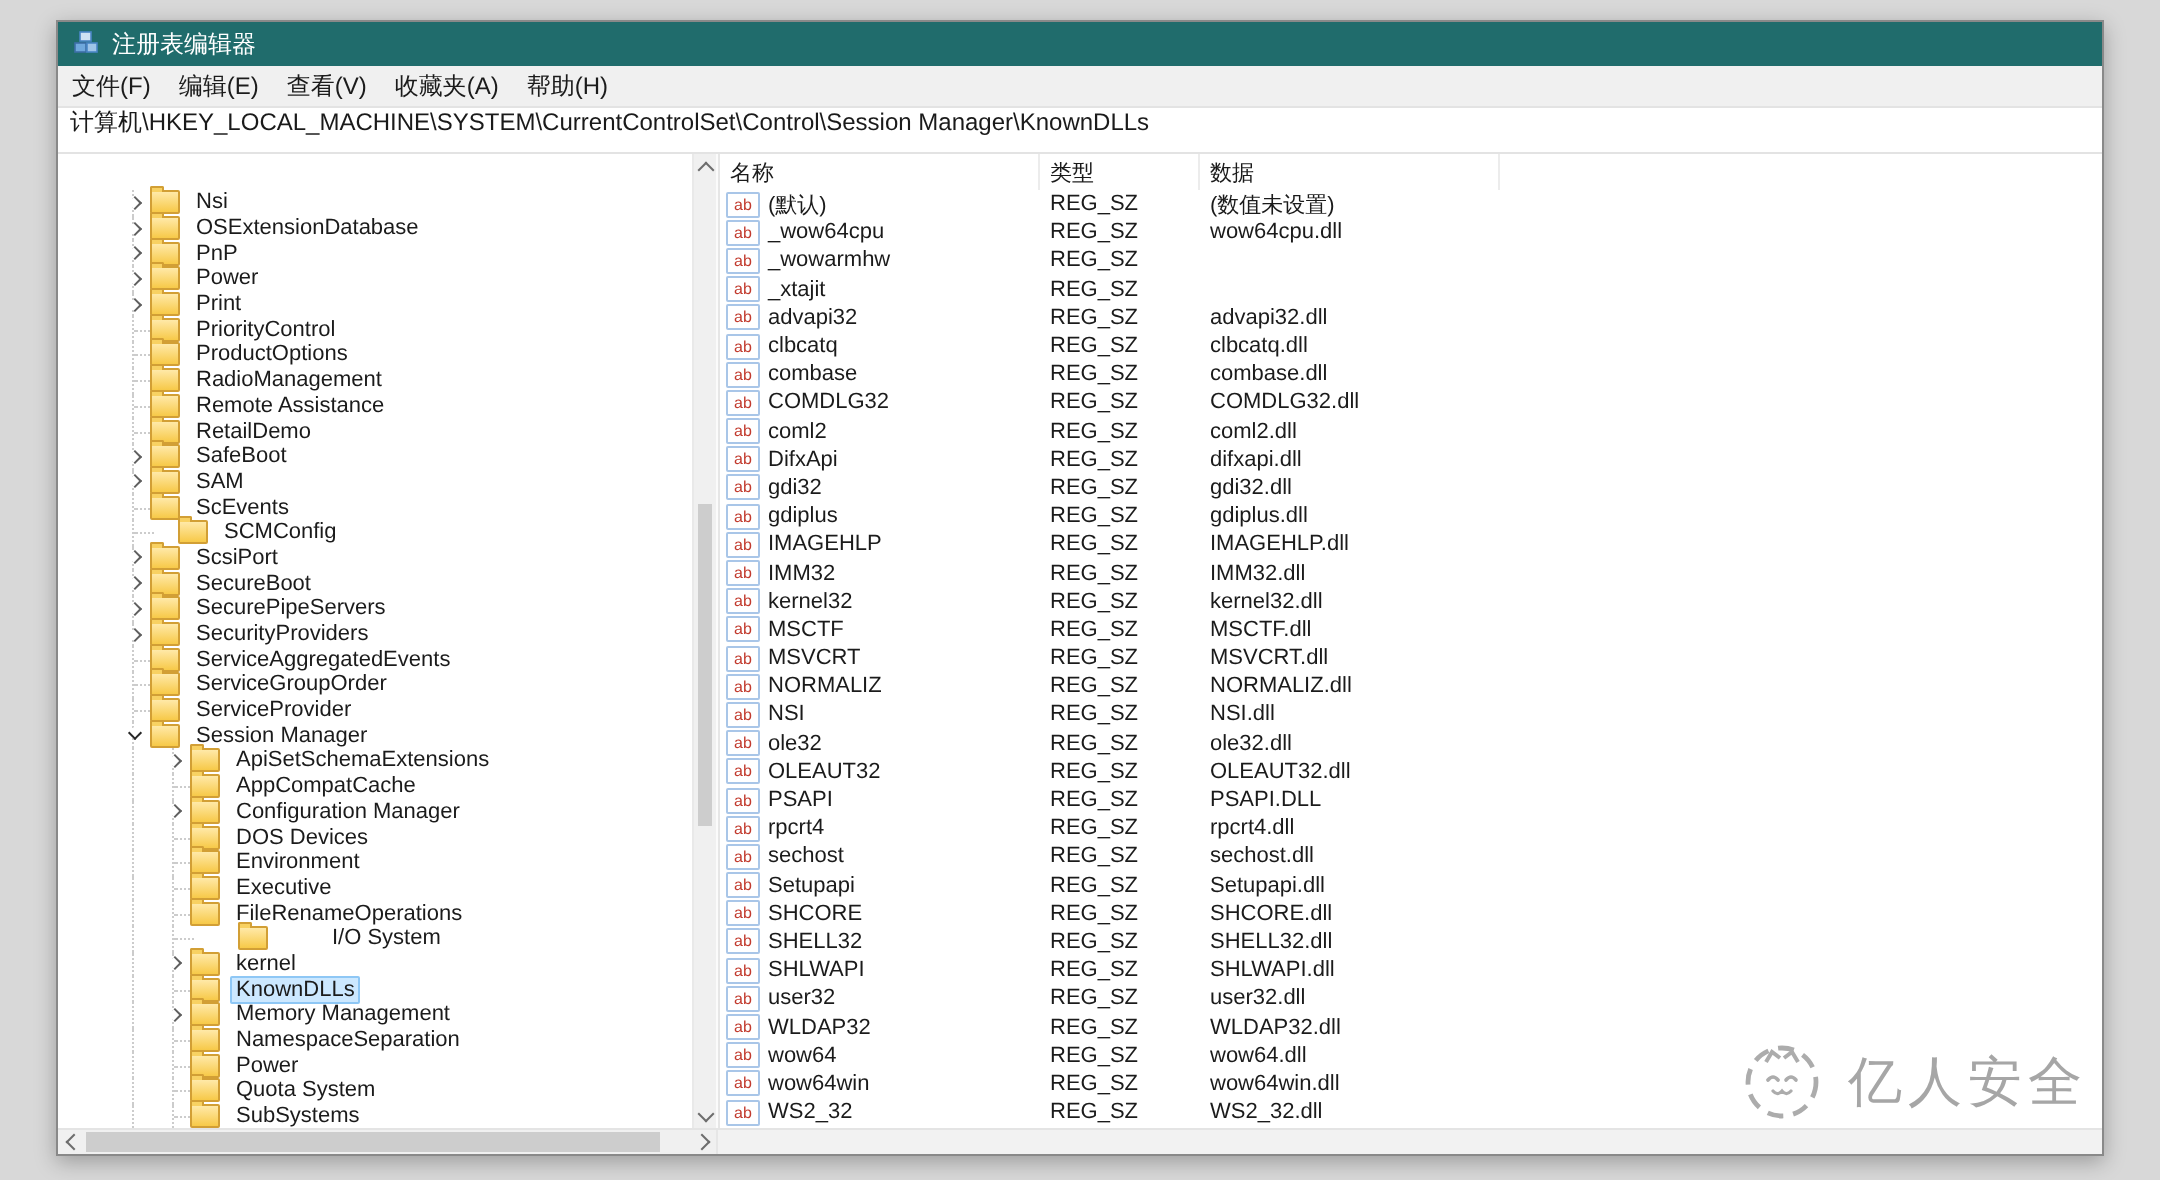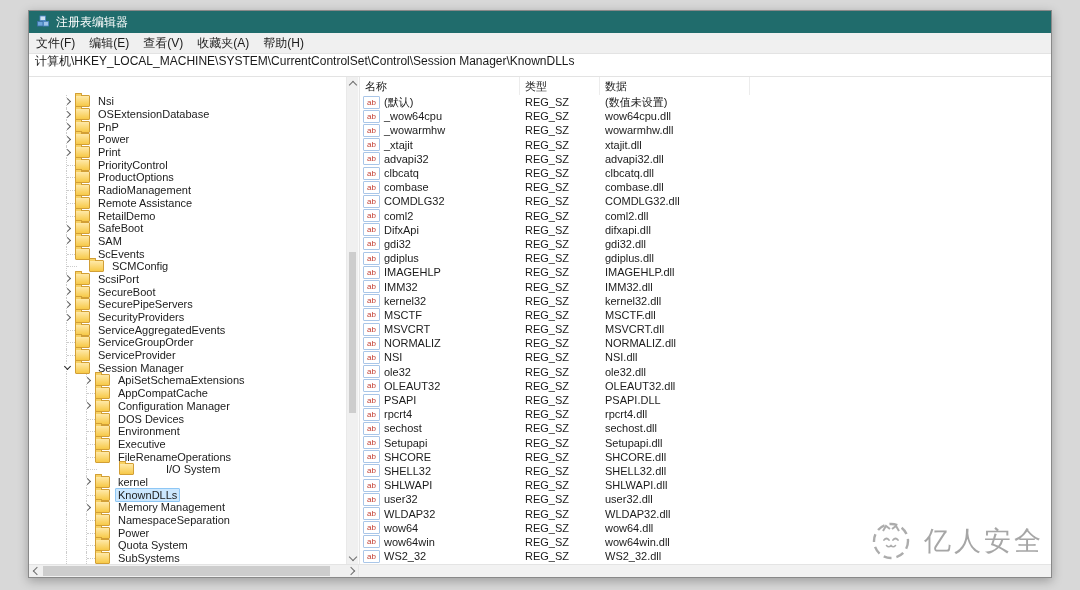"wowarmhw.dll" div.cell-data { html: <div>wowarmhw.dll</div> -> none }
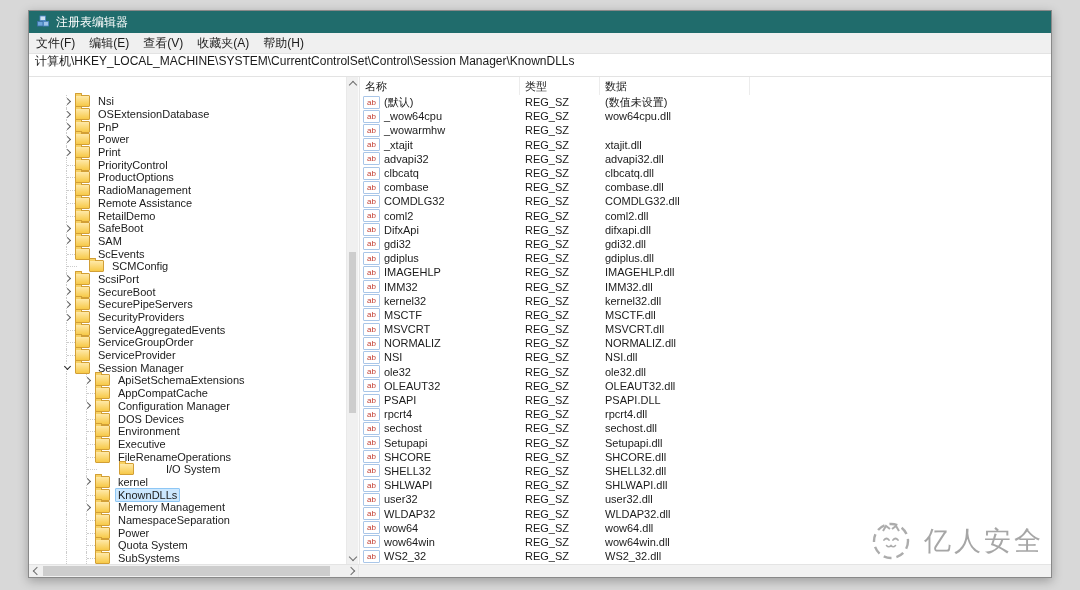"xtajit.dll" div.cell-data { html: <div>xtajit.dll</div> -> none }
